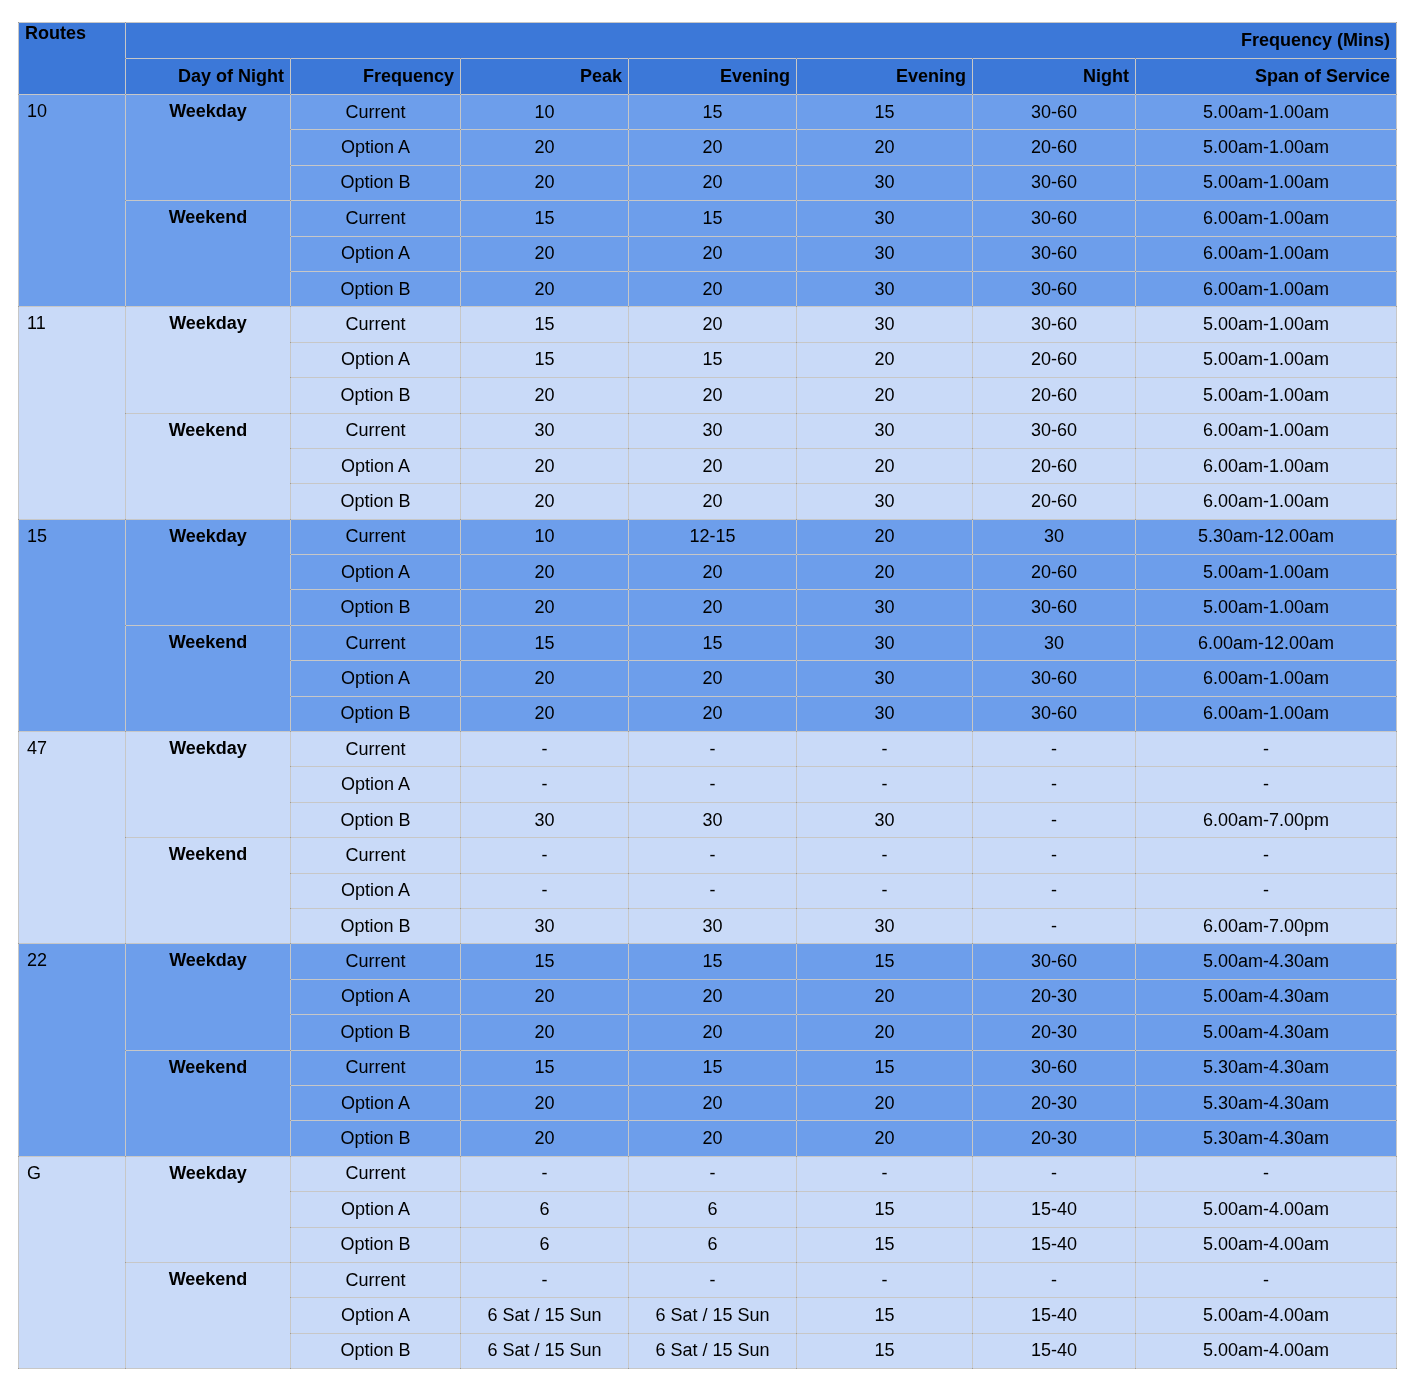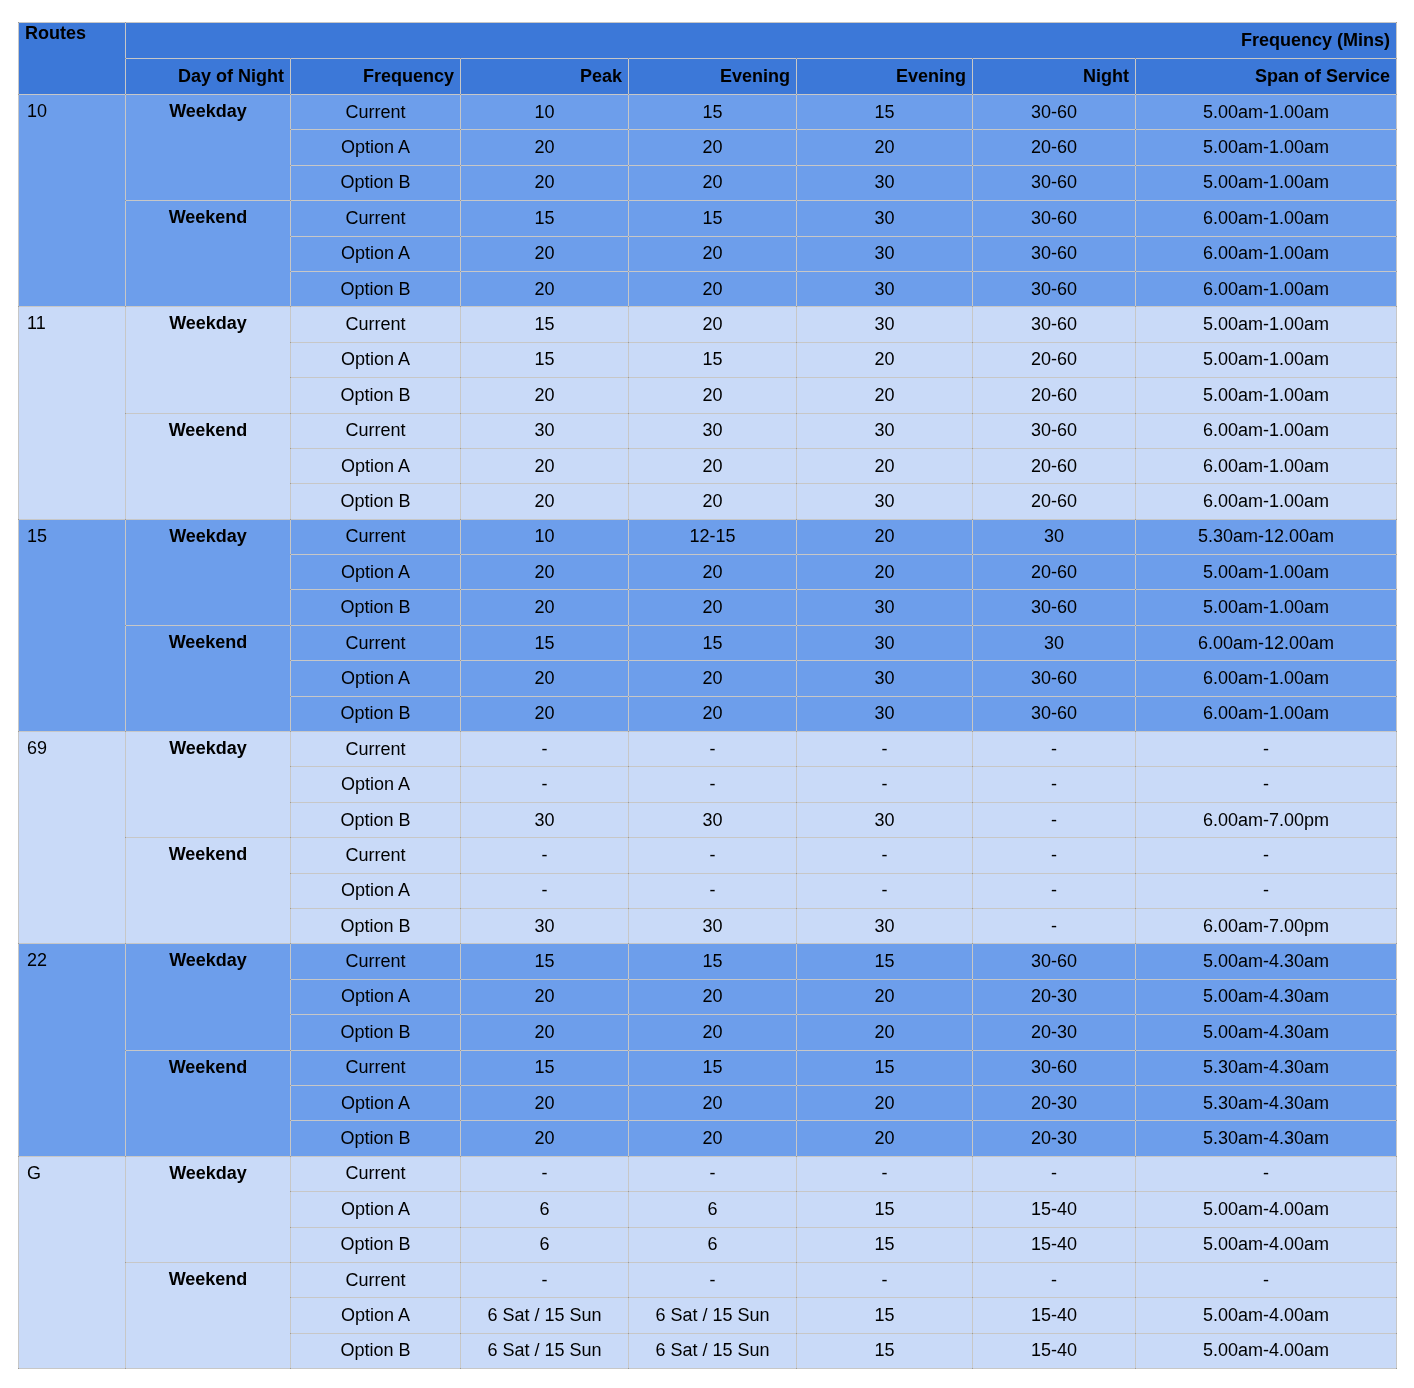"69" td.route-cell { text: 69 -> 47 }
